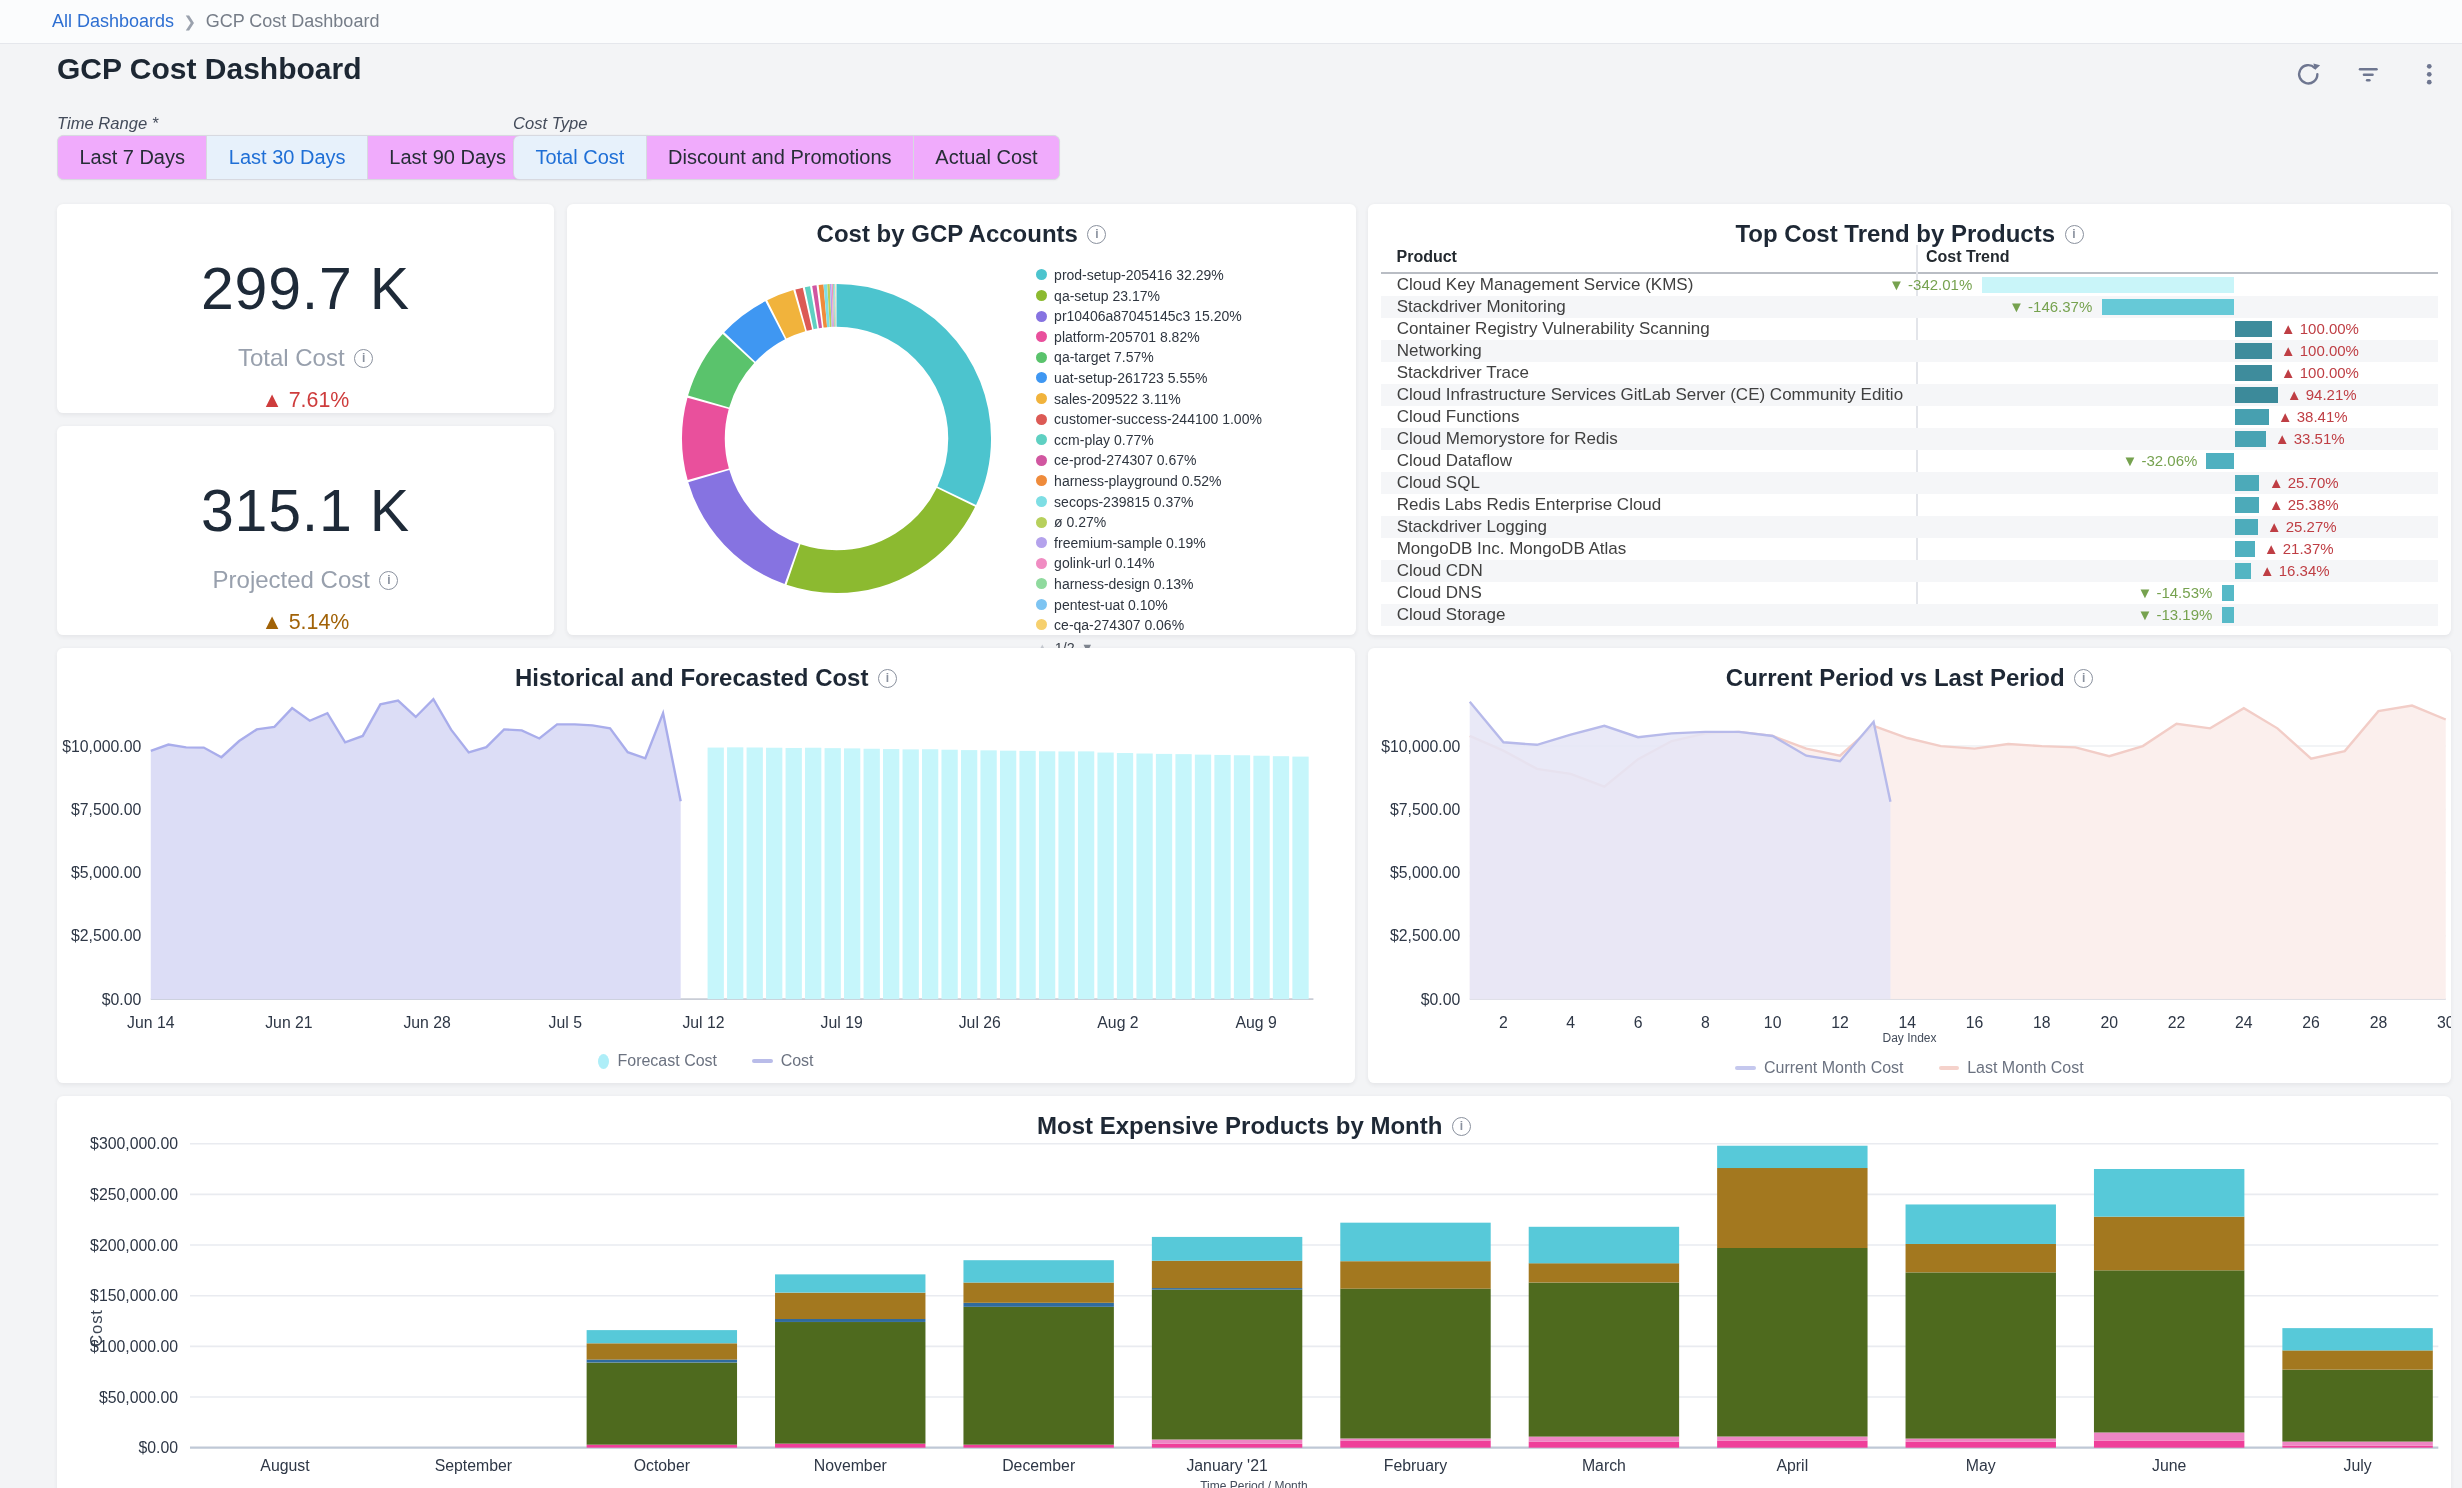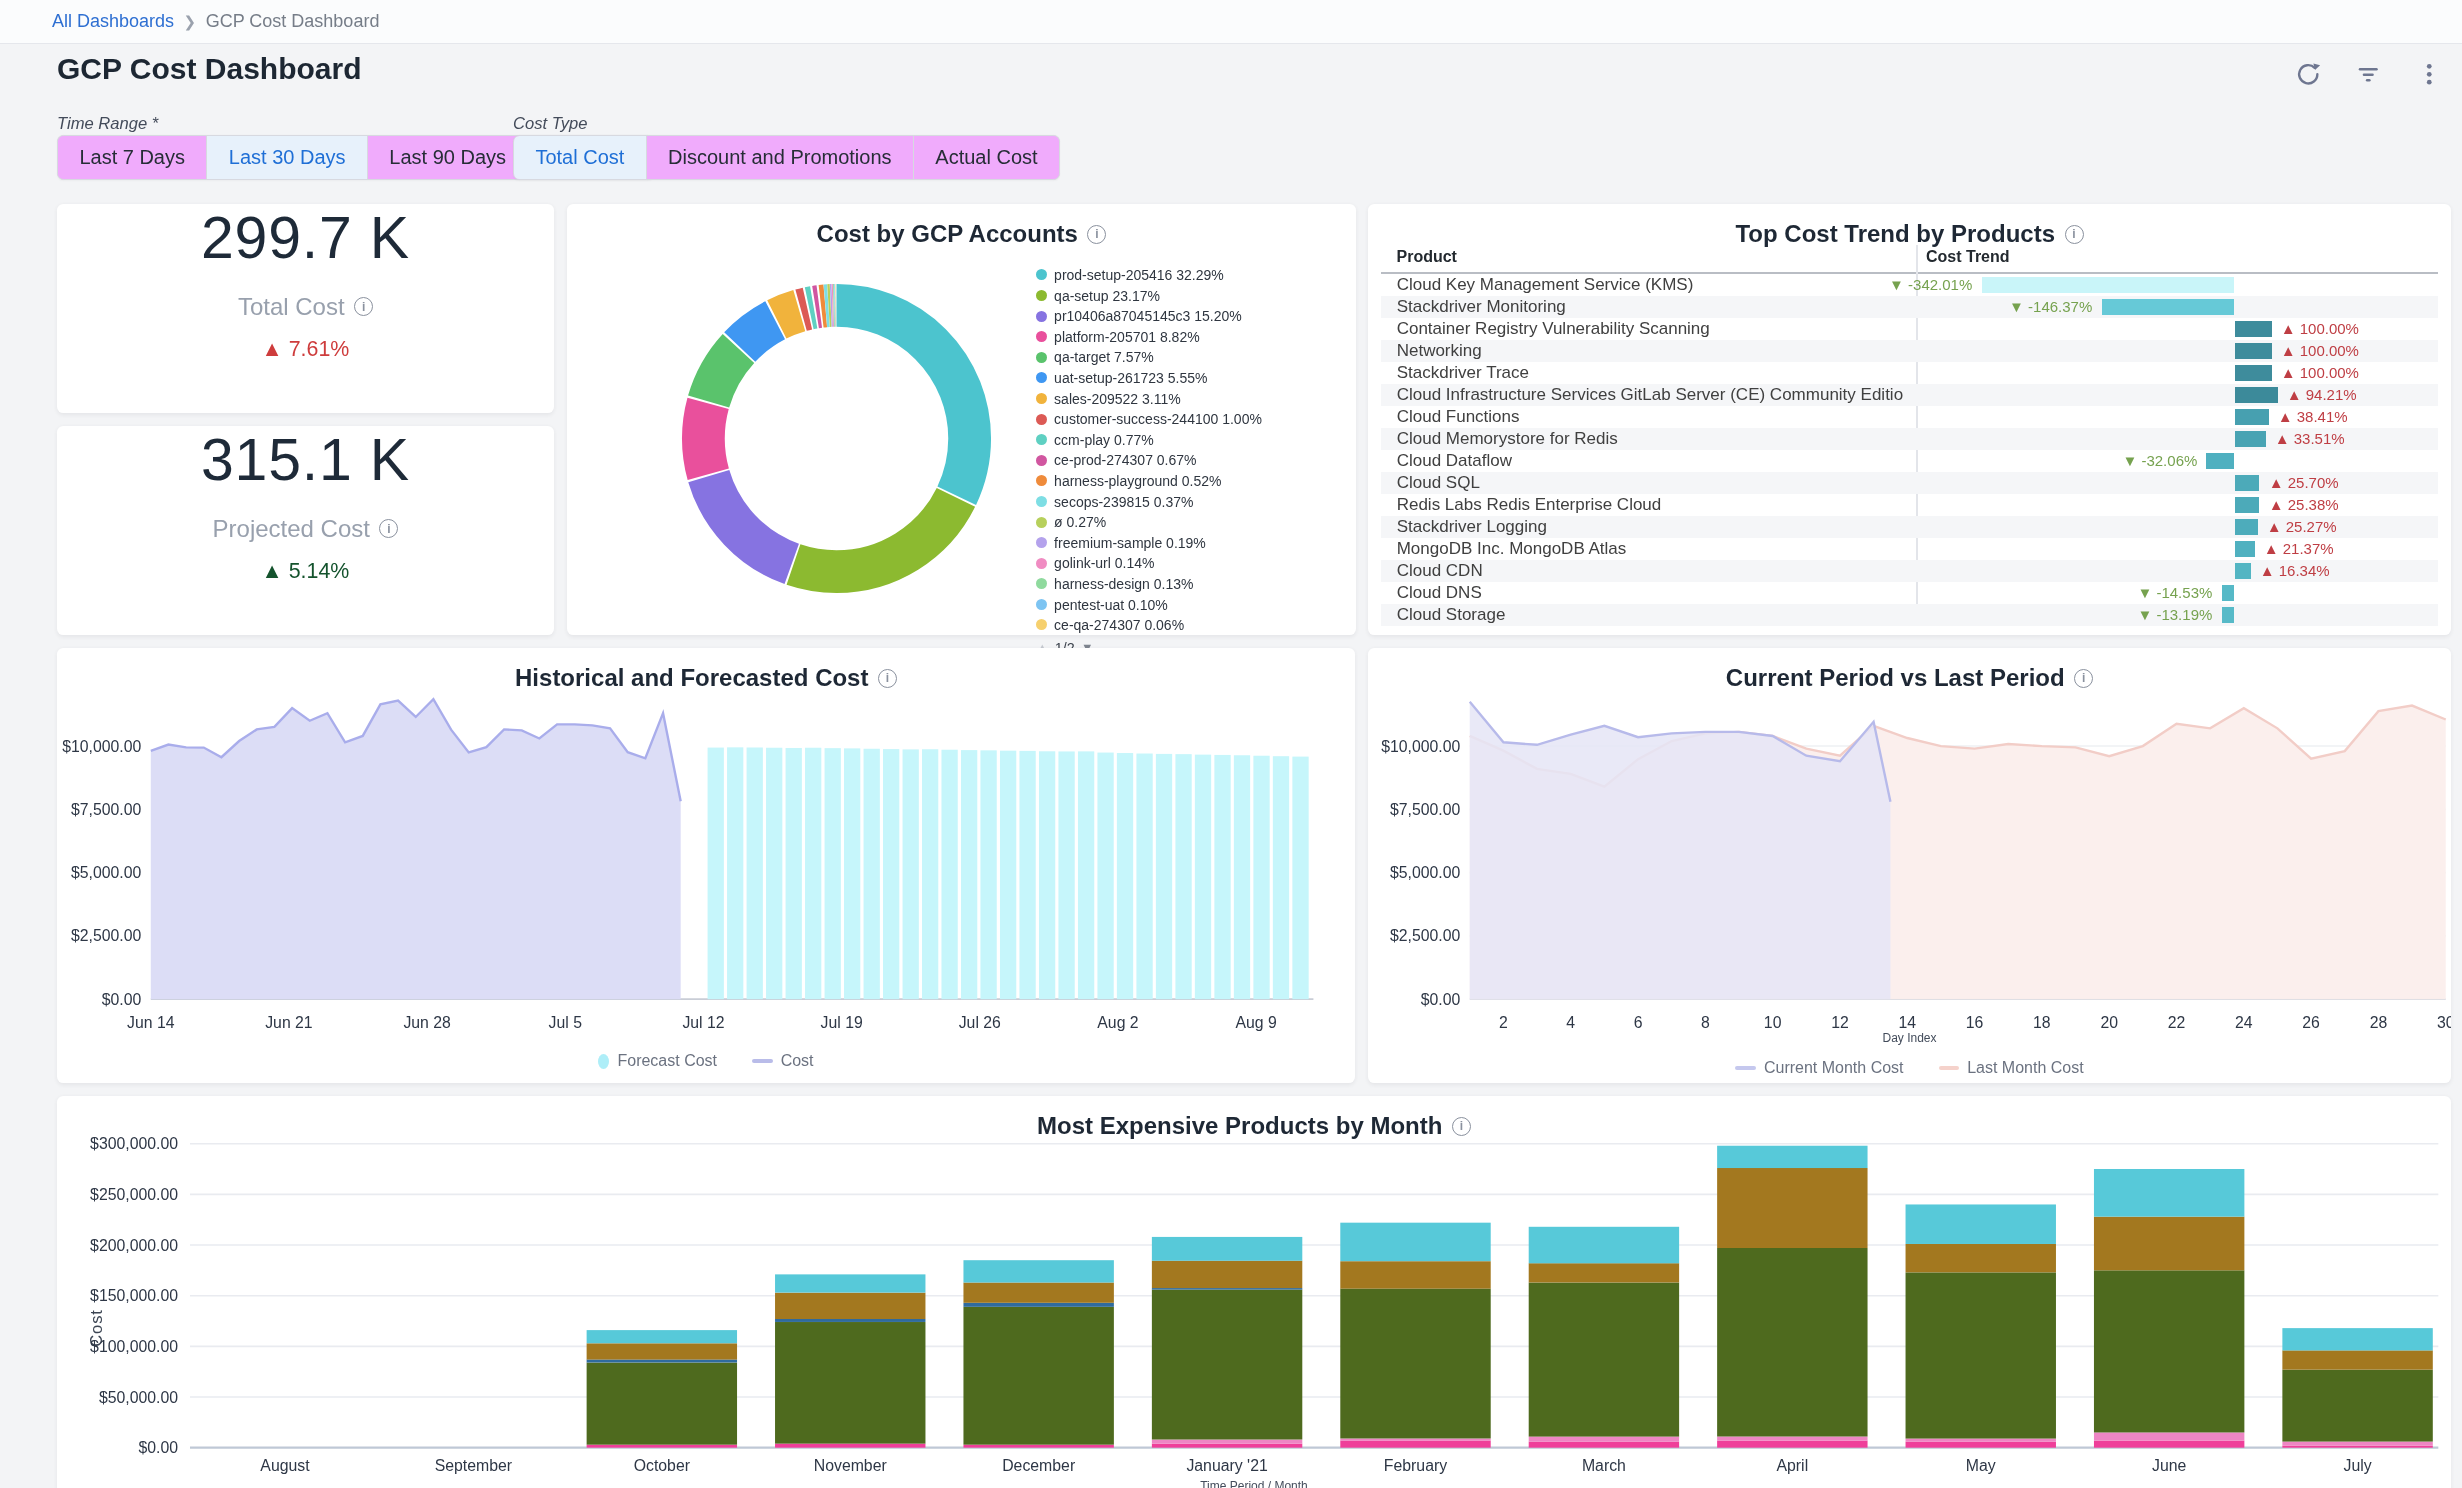"299.7 K" .kpi { justify-content: flex-start -> flex-end }
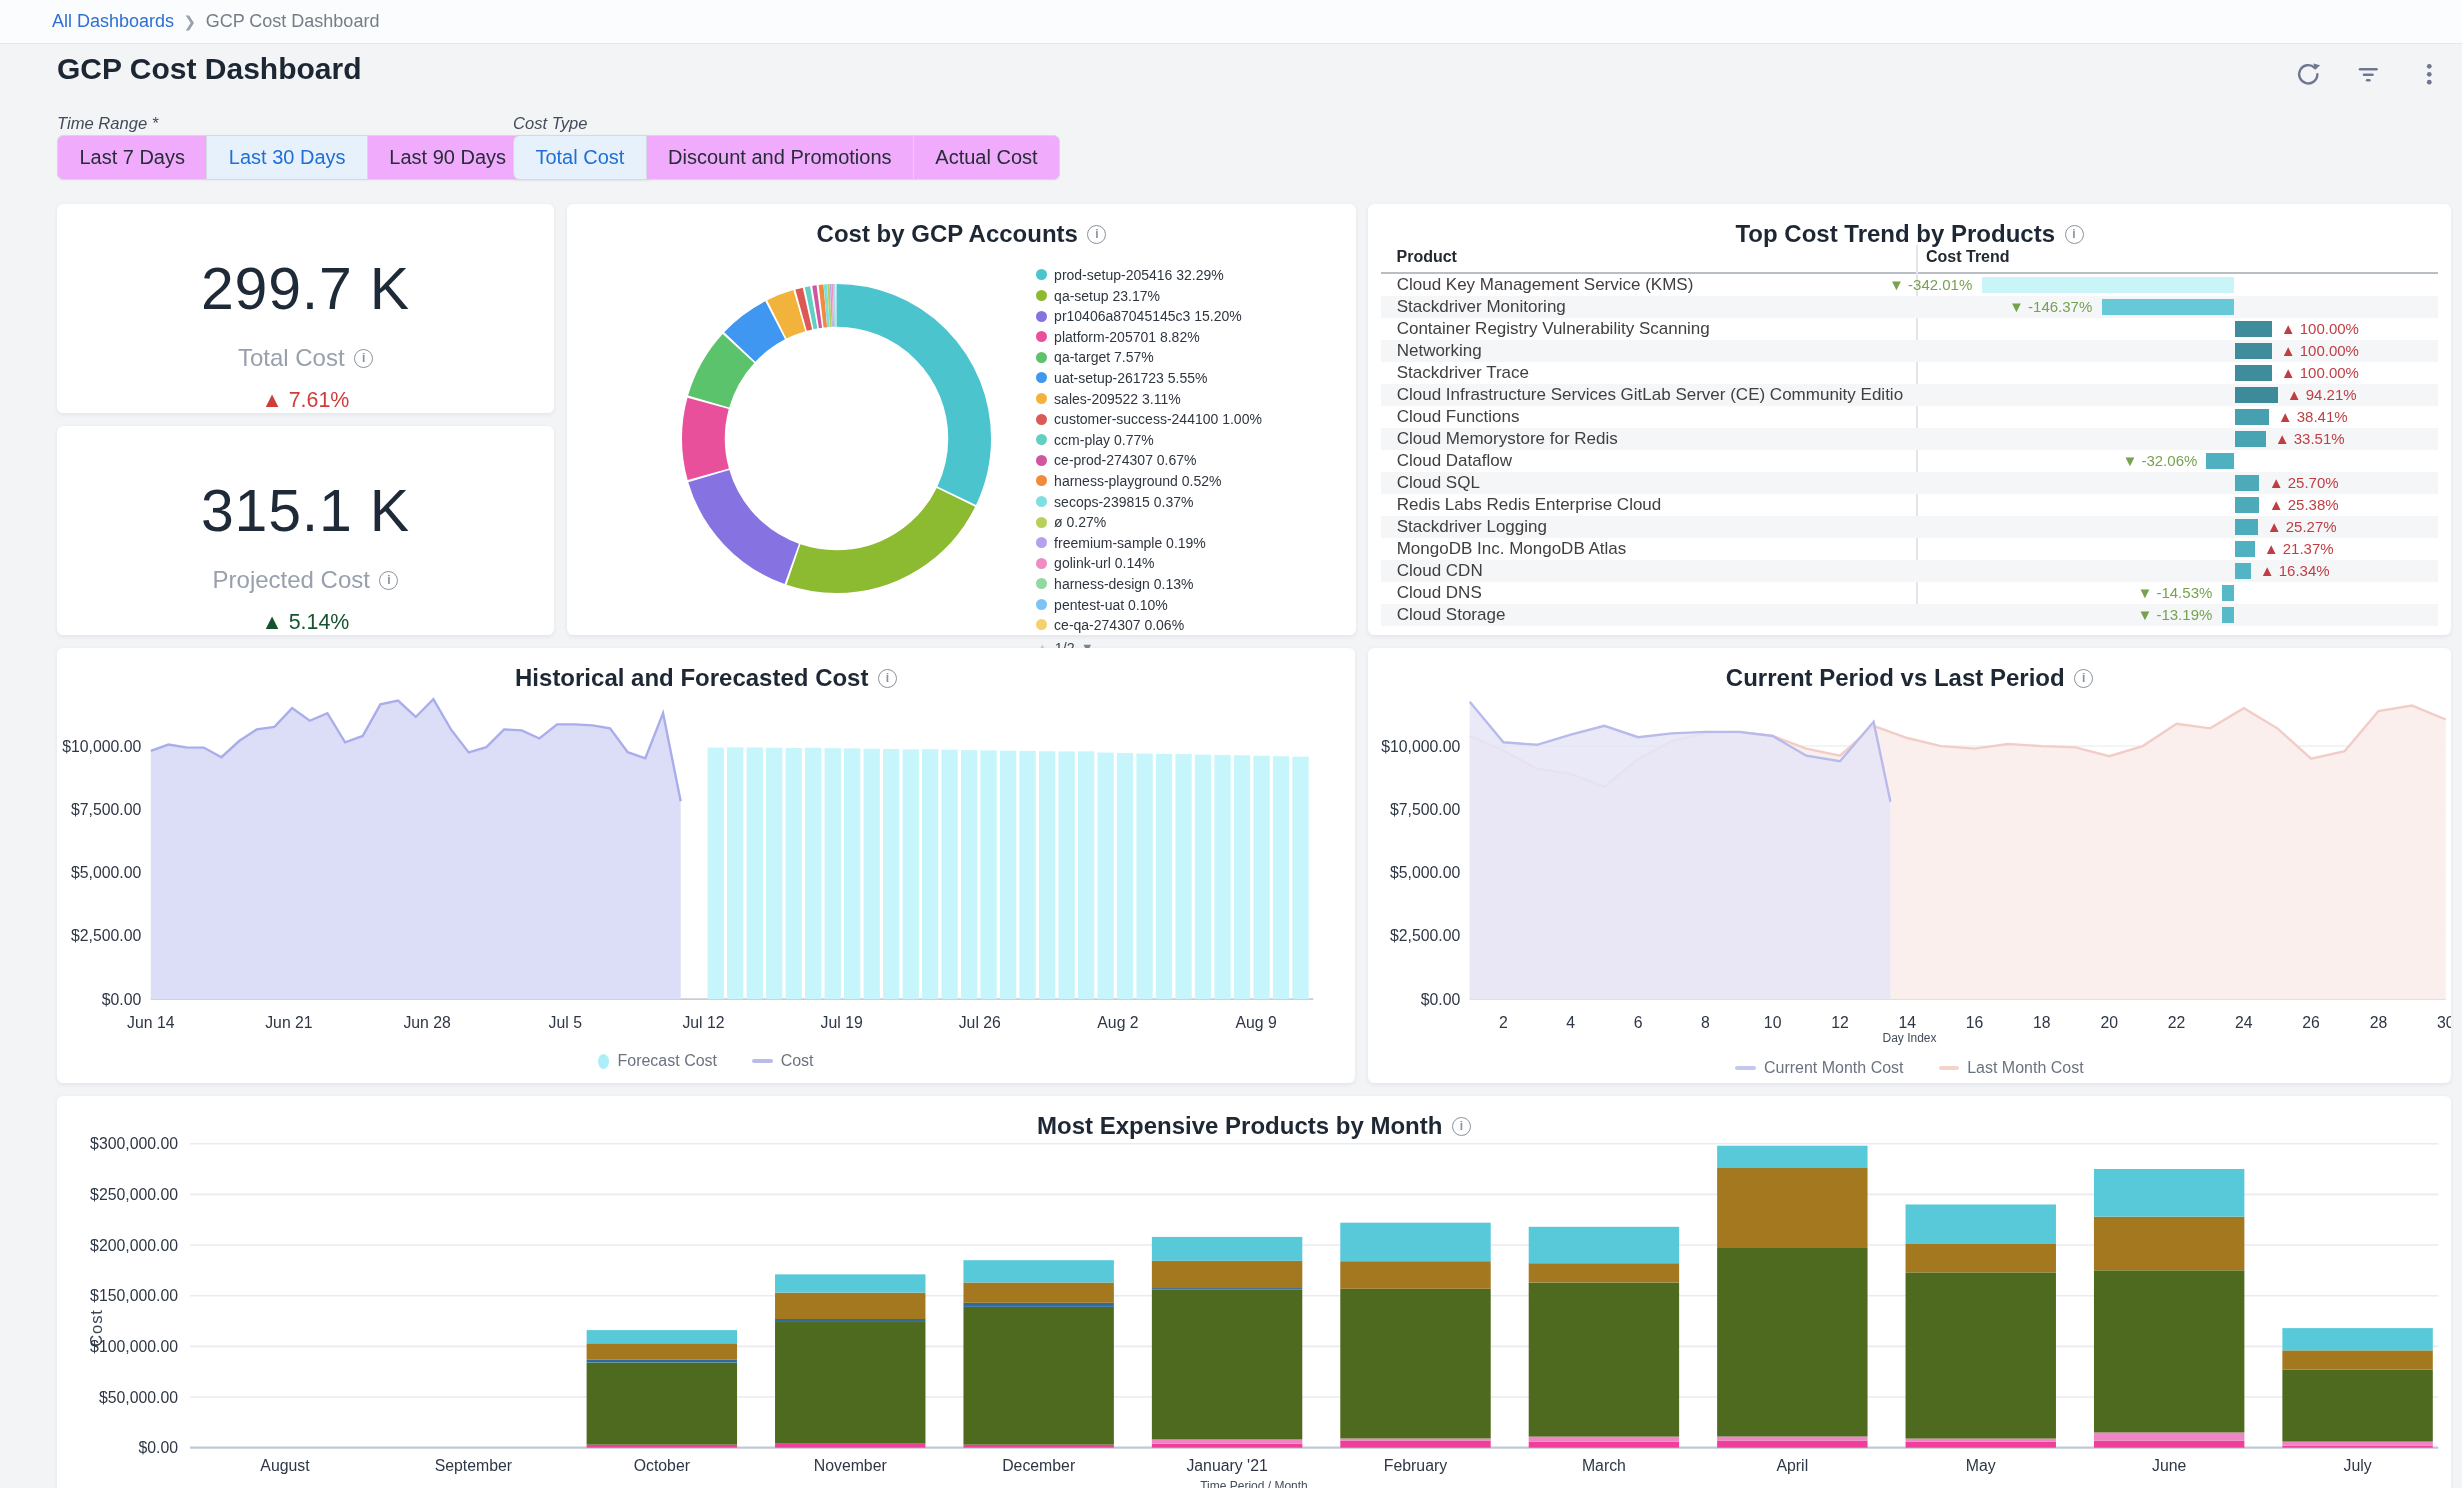"▲ 5.14%" .kpi-delta.muted { color: #14532d -> #a16207 }
